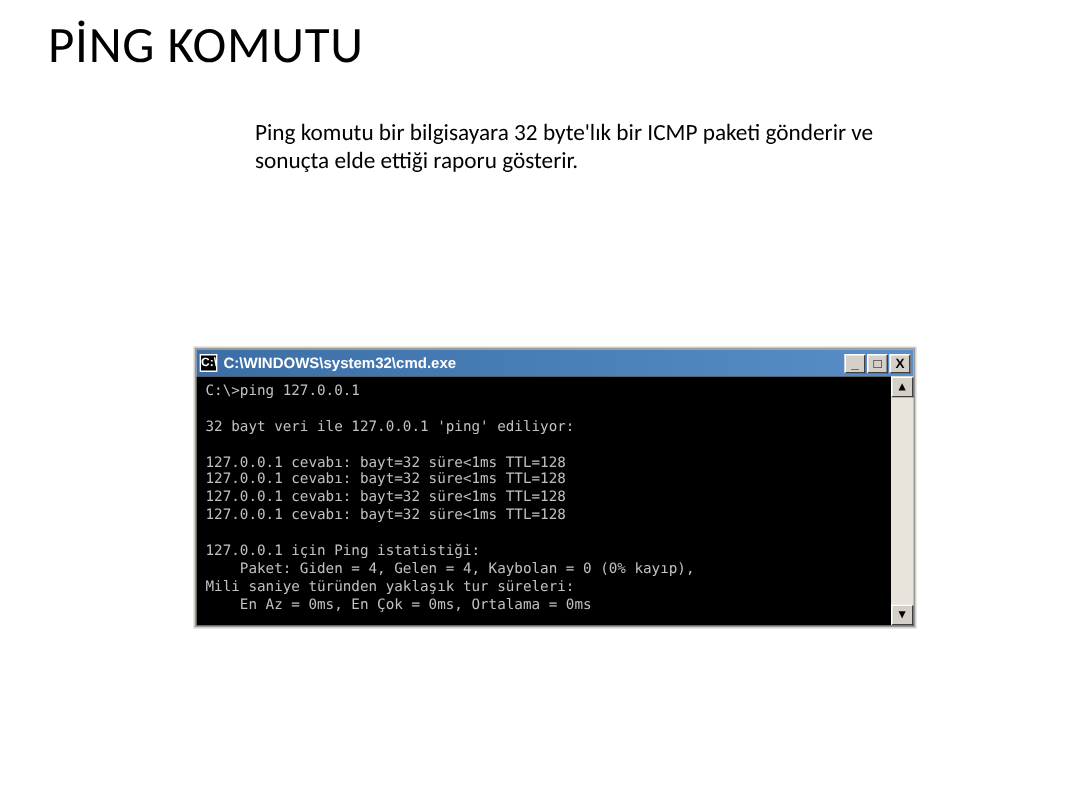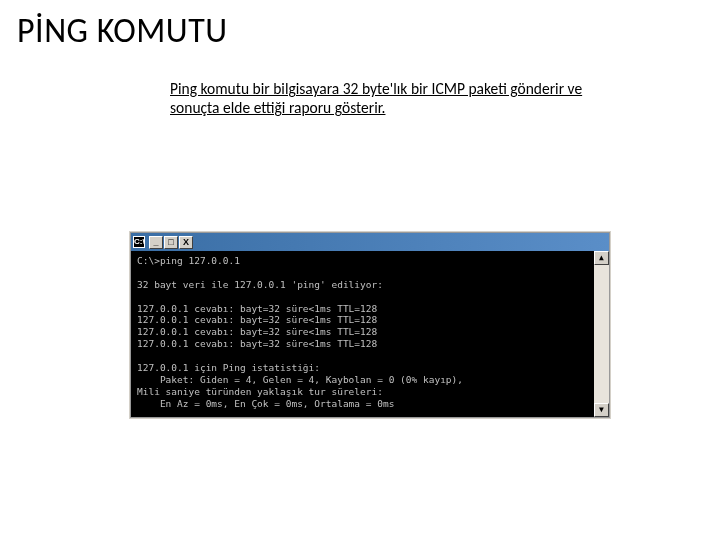"PİNG KOMUTU" .slide-title { padding: 10px 0 0 17px -> 10px 0 0 32px }
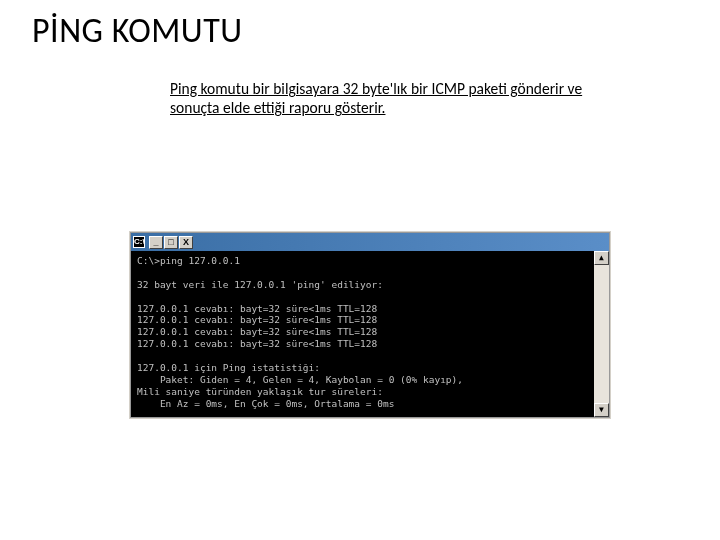"Ping komutu bir bilgisayara 32" .desc-block { text-decoration: underline -> none }
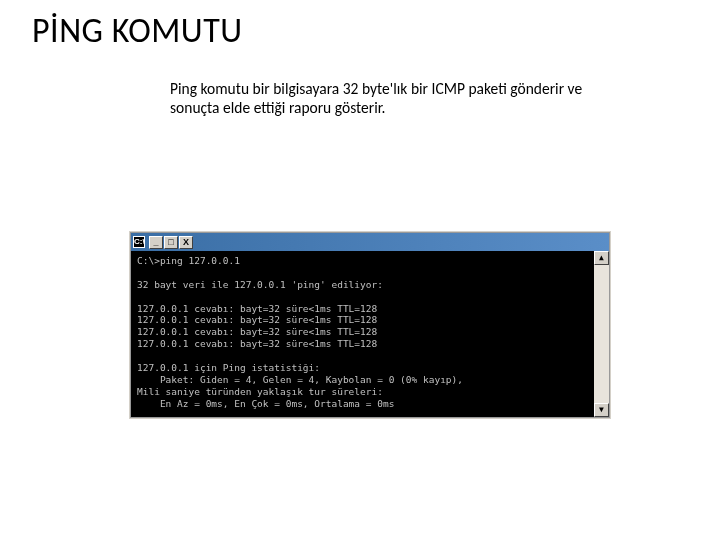"C:\WINDOWS\system32\cmd.exe" div.title-text { html: none -> <div>C:\WINDOWS\system32\cmd.exe</div> }
